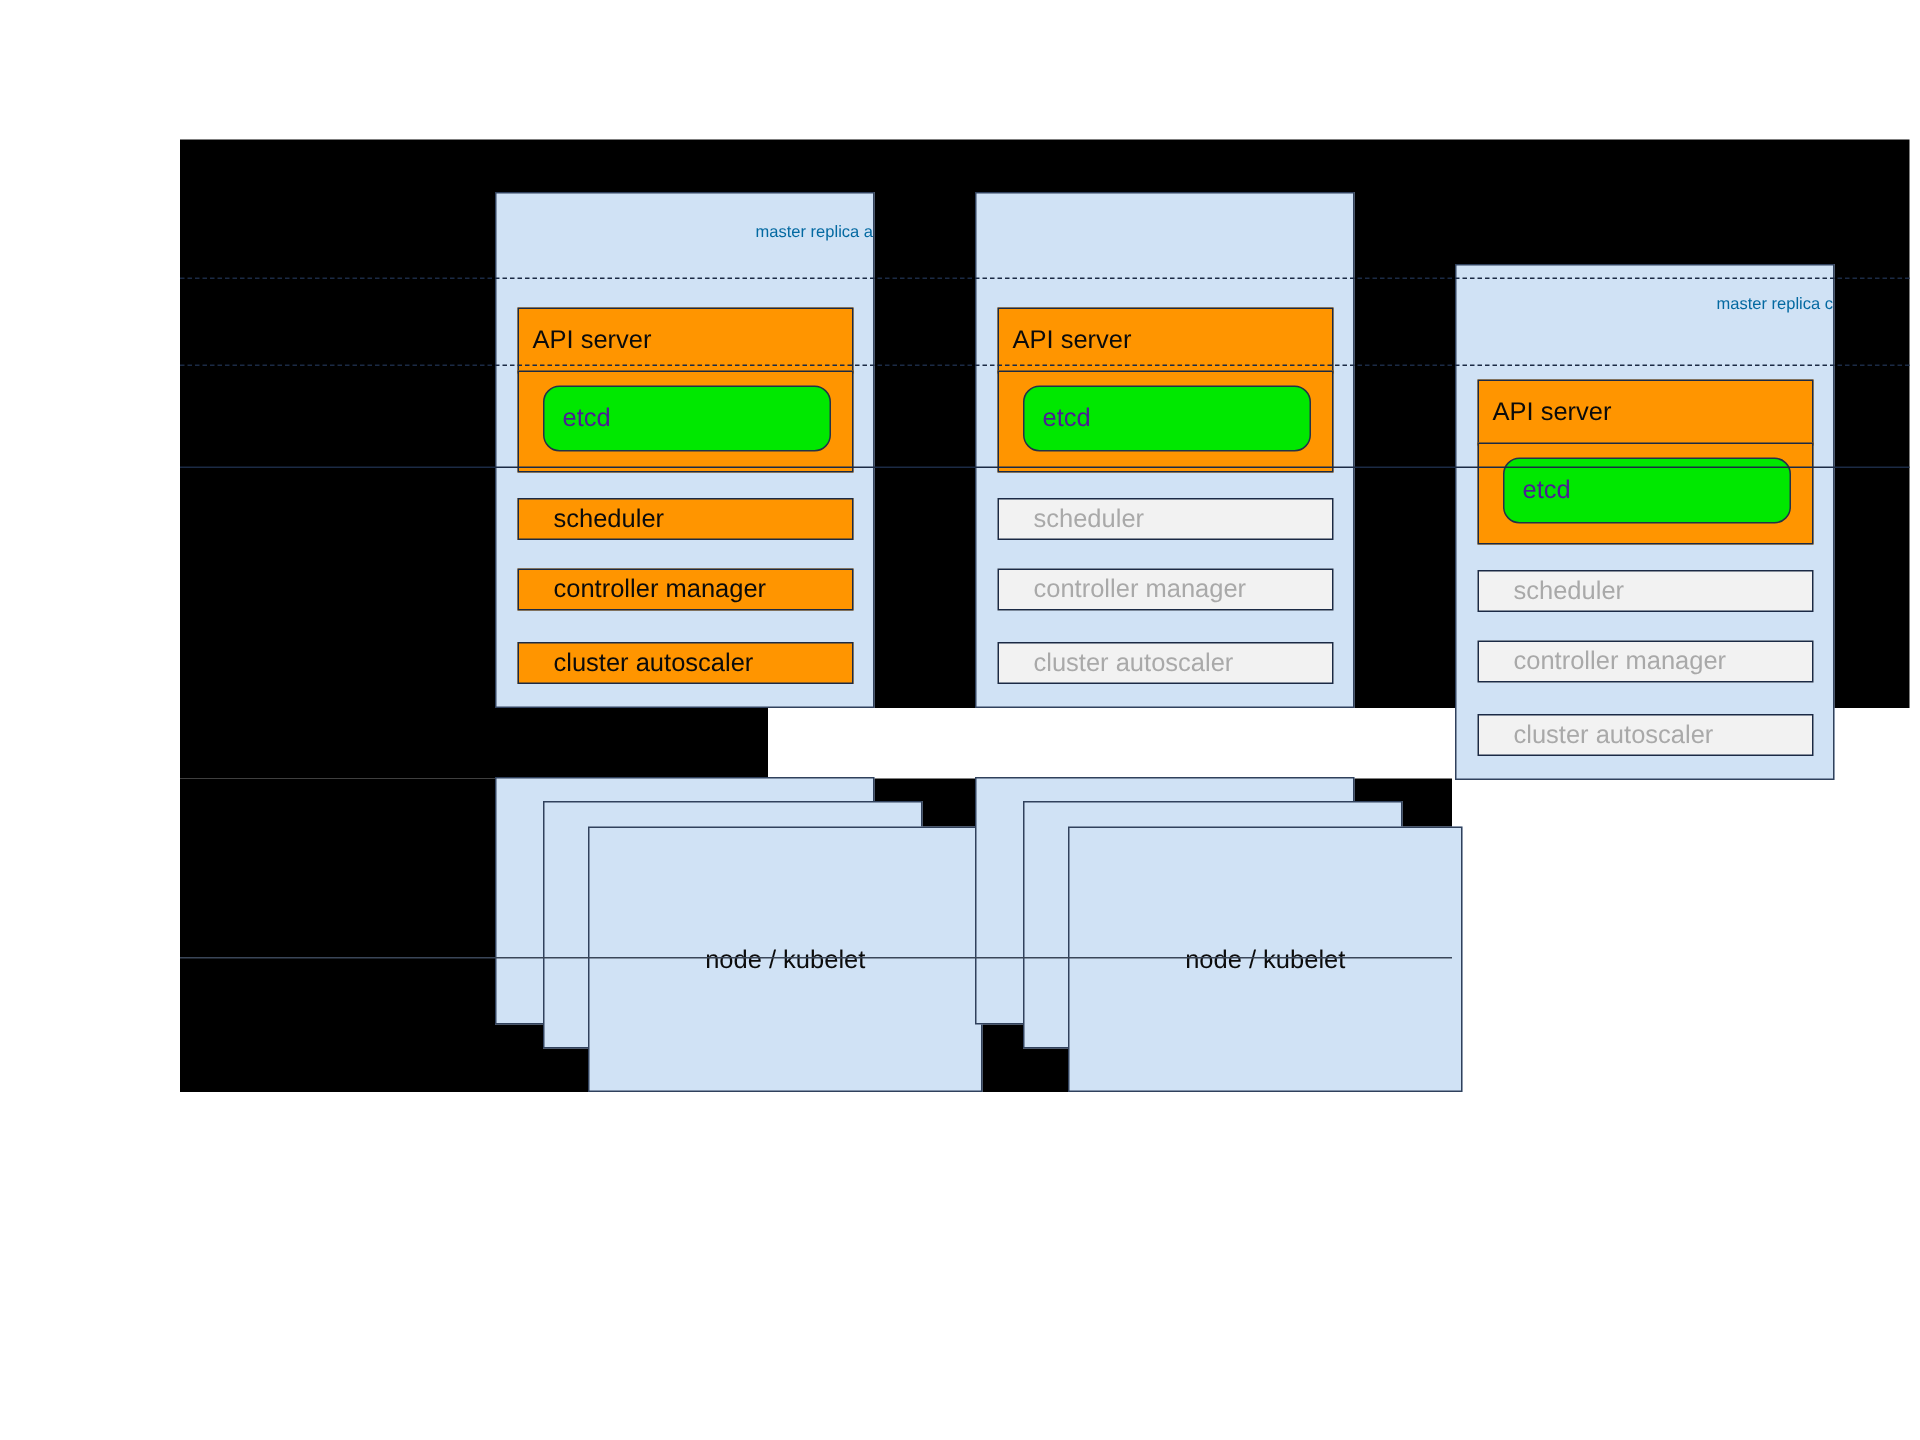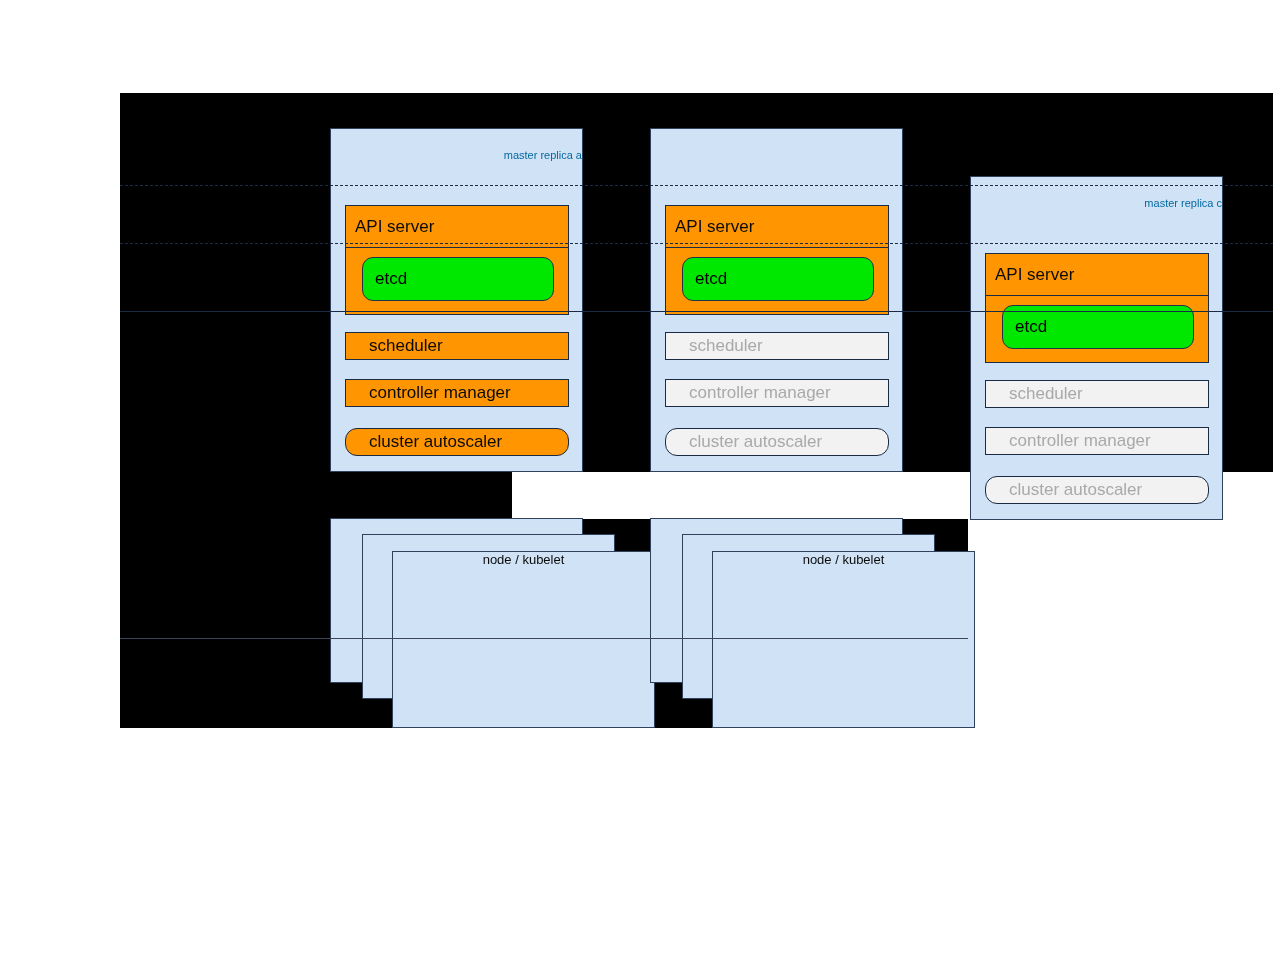"etcd" .etcd { color: #000000 -> #4c1d95 }
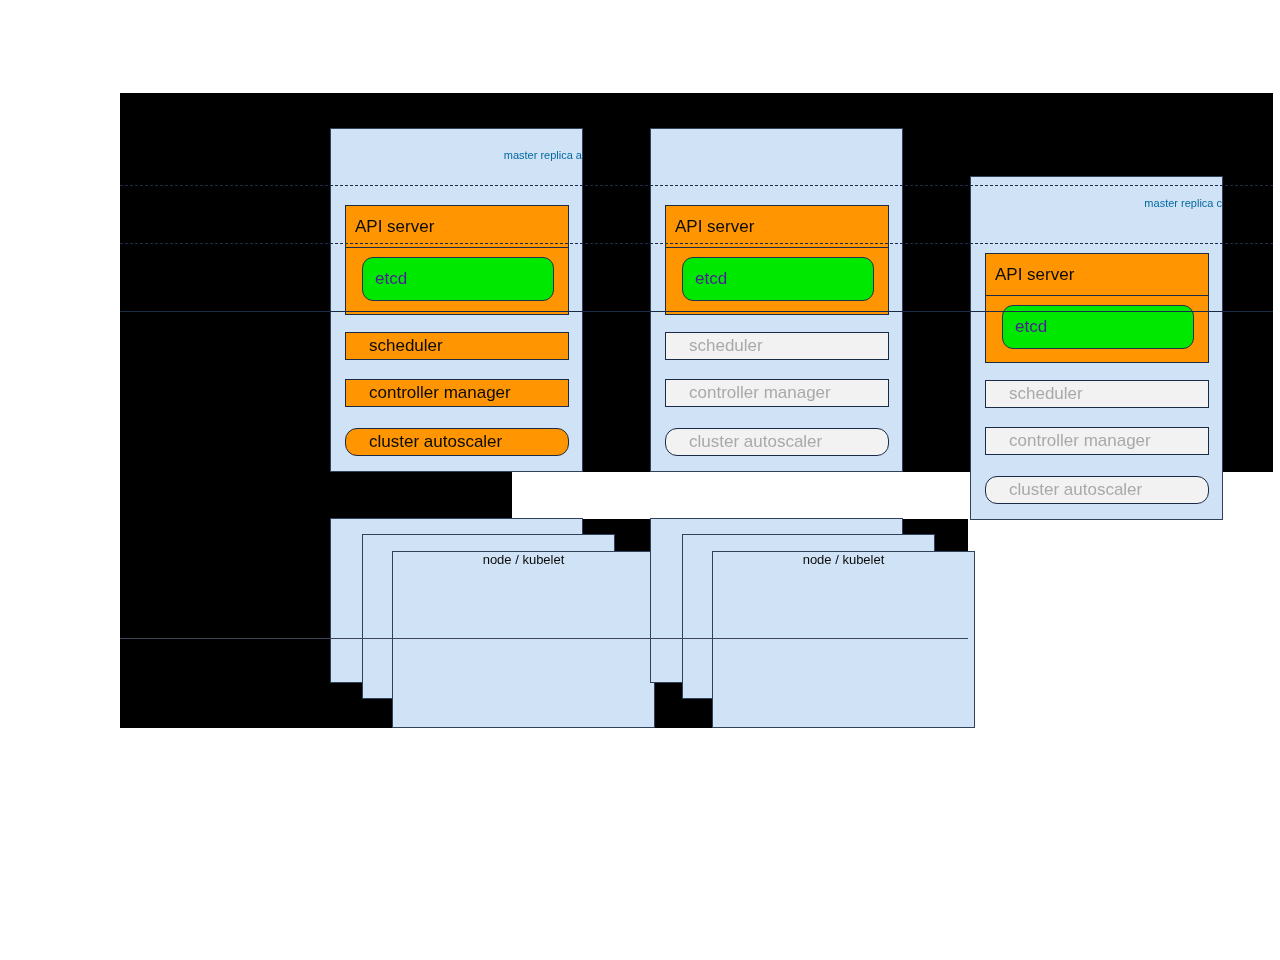"cluster autoscaler" .comp-2 { border-radius: 12px -> none }
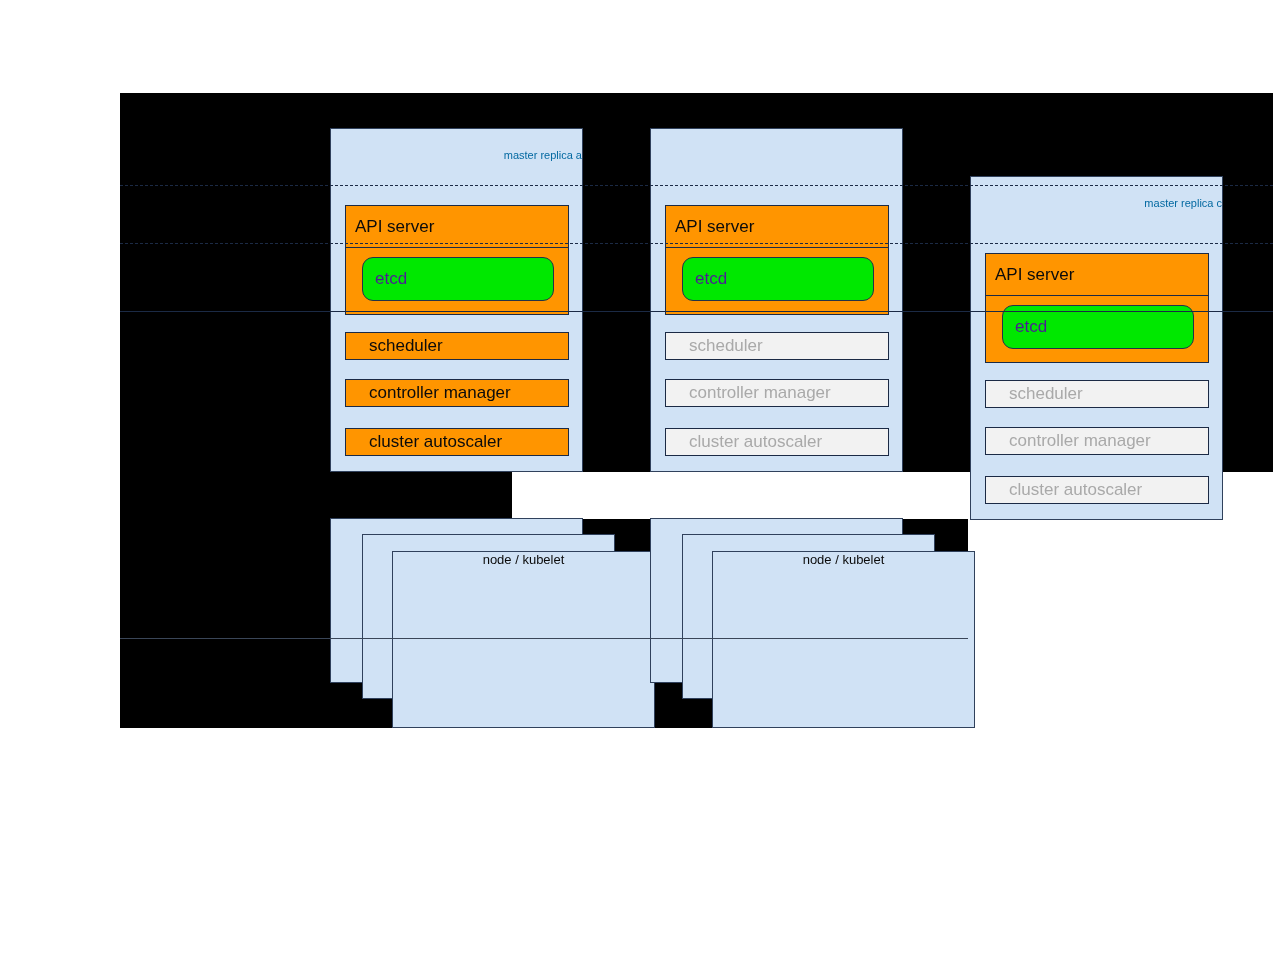"node / kubelet" .node-card.front { align-items: none -> center; font-size: 13px -> 17px }
